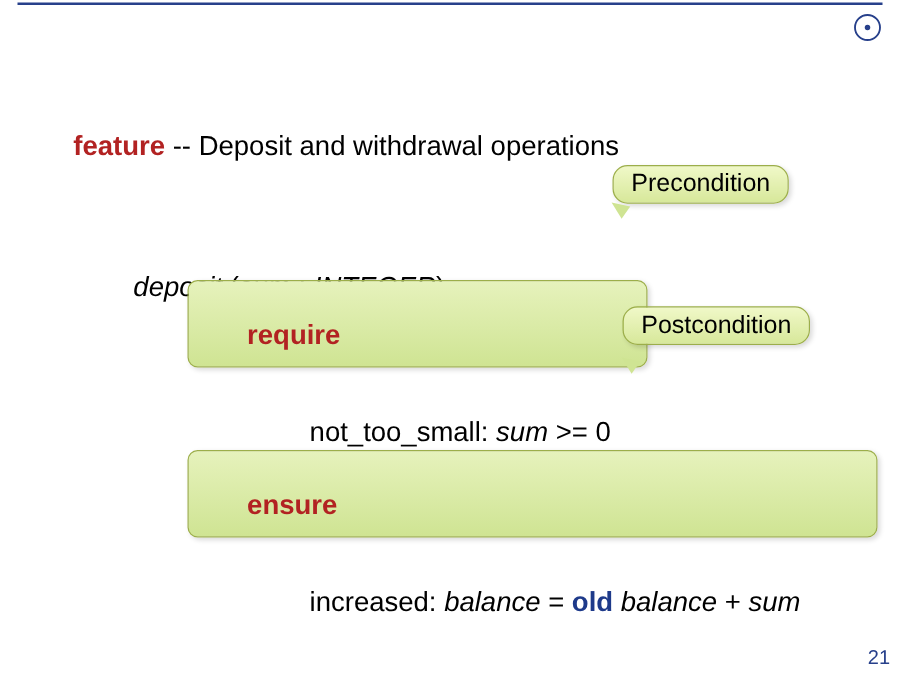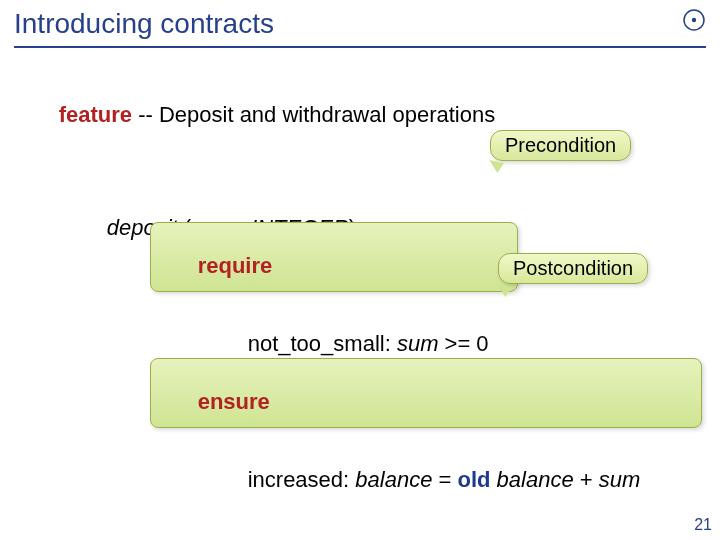"Introducing contracts" div.title-bar { html: <div> <span>Introducing contracts</span> </div> -> none }
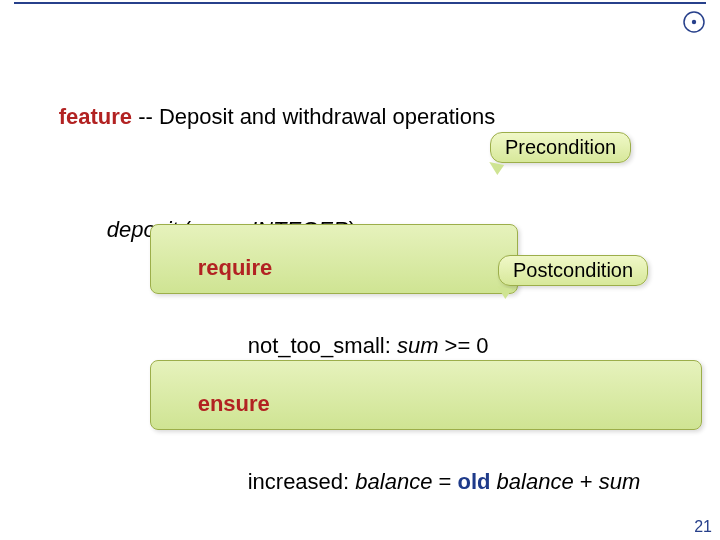"Postcondition" div.callout { top: 253px -> 243px }
